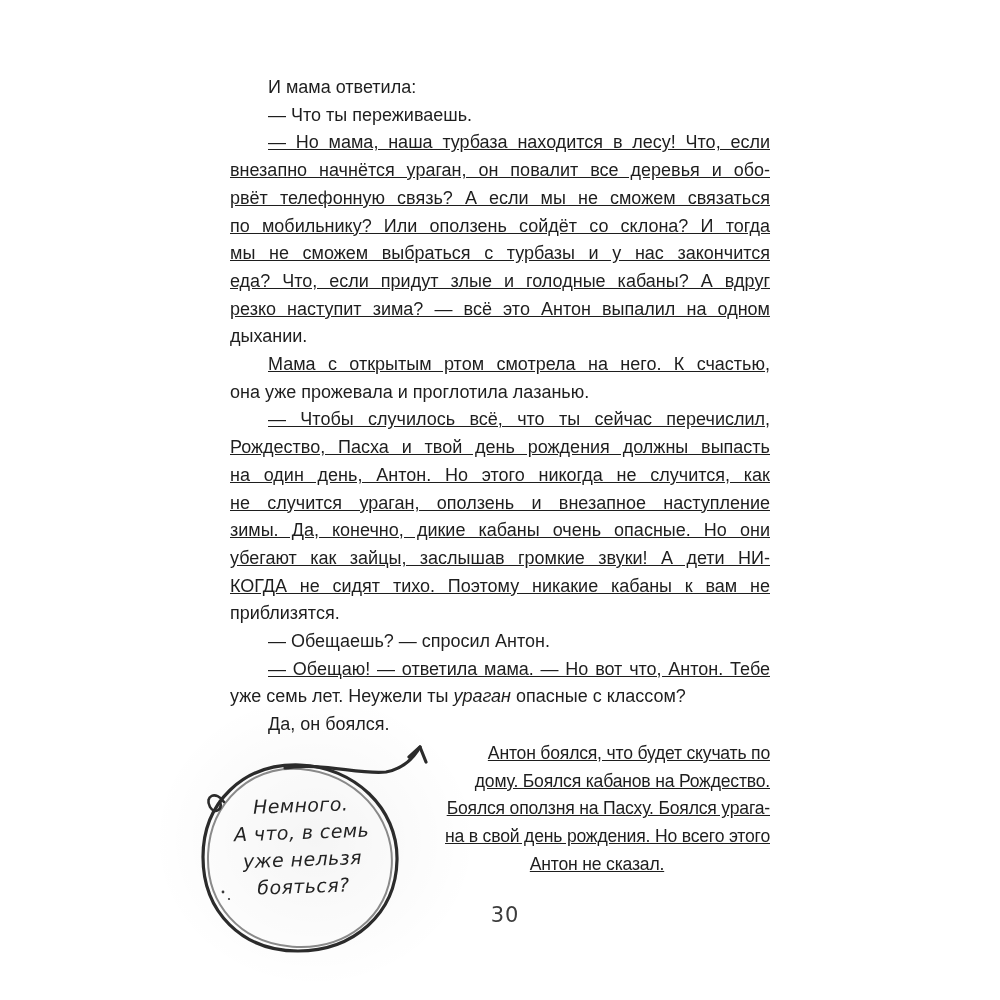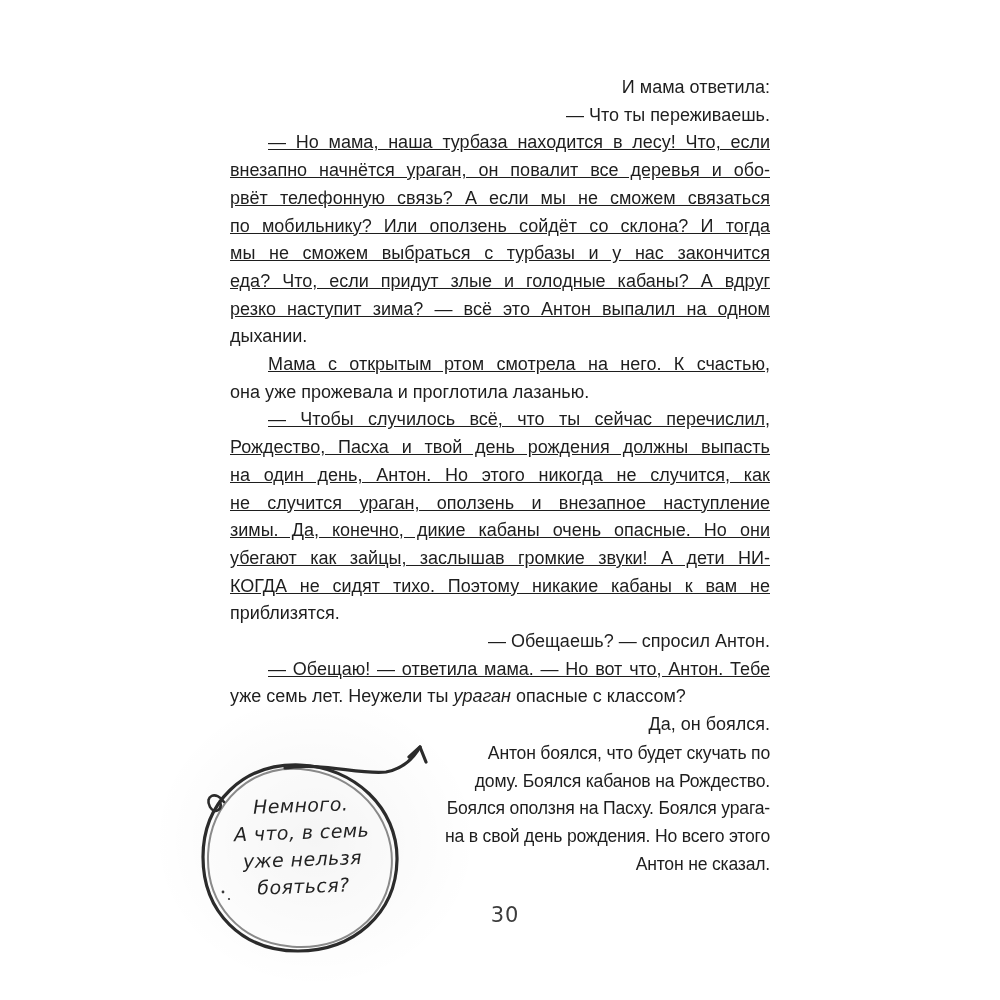"И мама ответила:" .ind { text-align: right -> none }
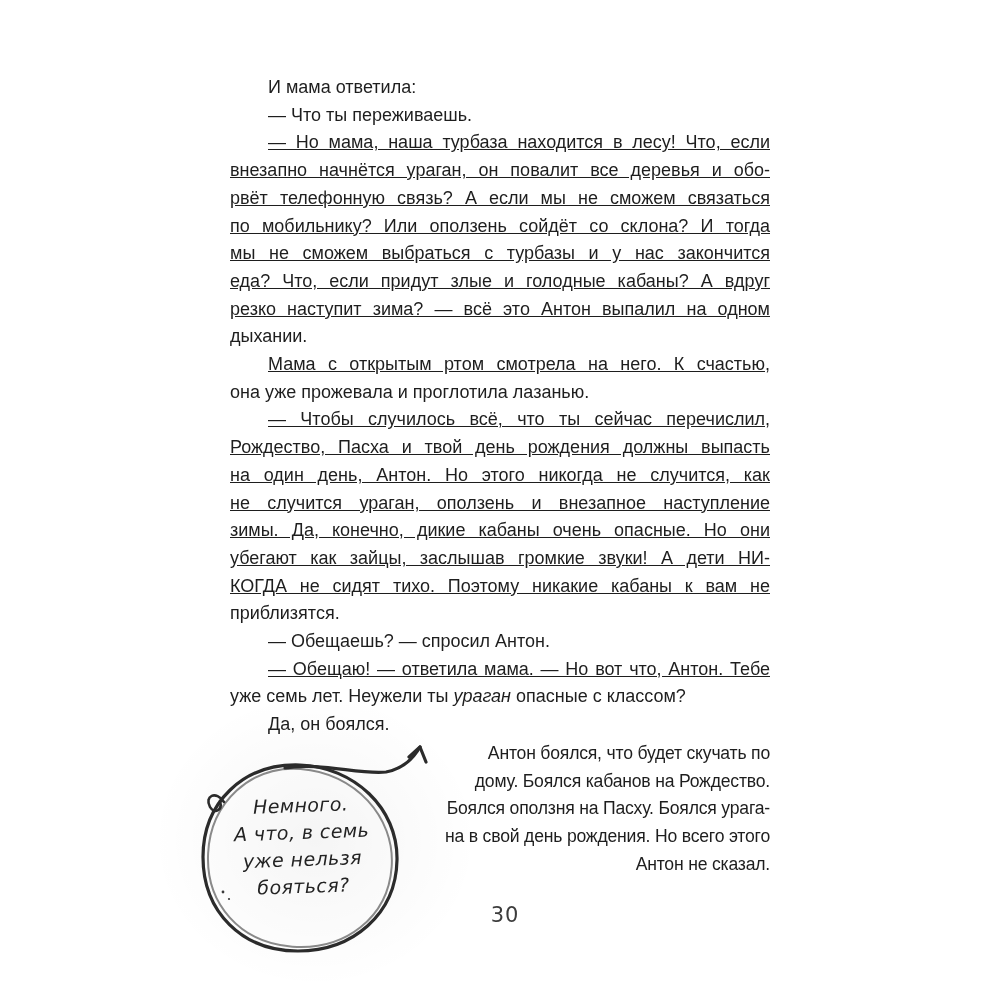"Антон боялся, что будет скучать" .wrap-text { text-decoration: none -> underline }
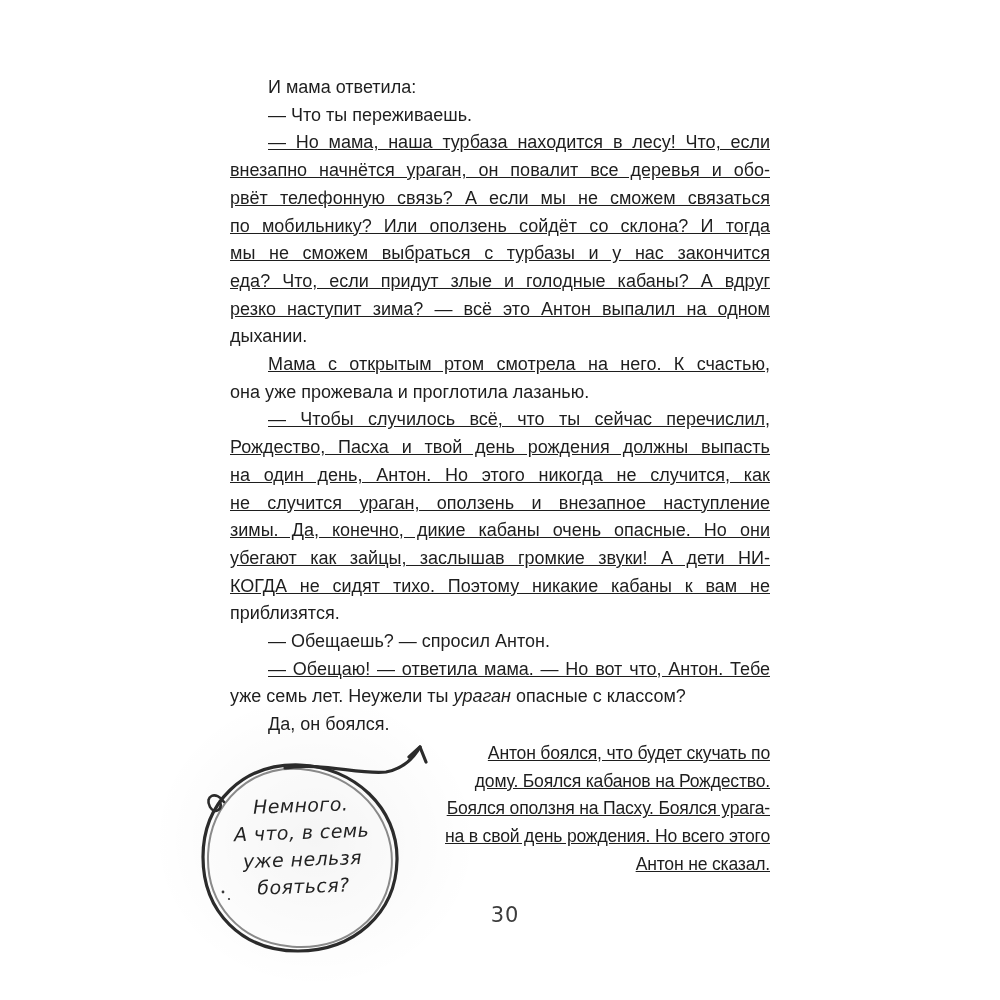"Антон не сказал." .wl { text-align: right -> center }
